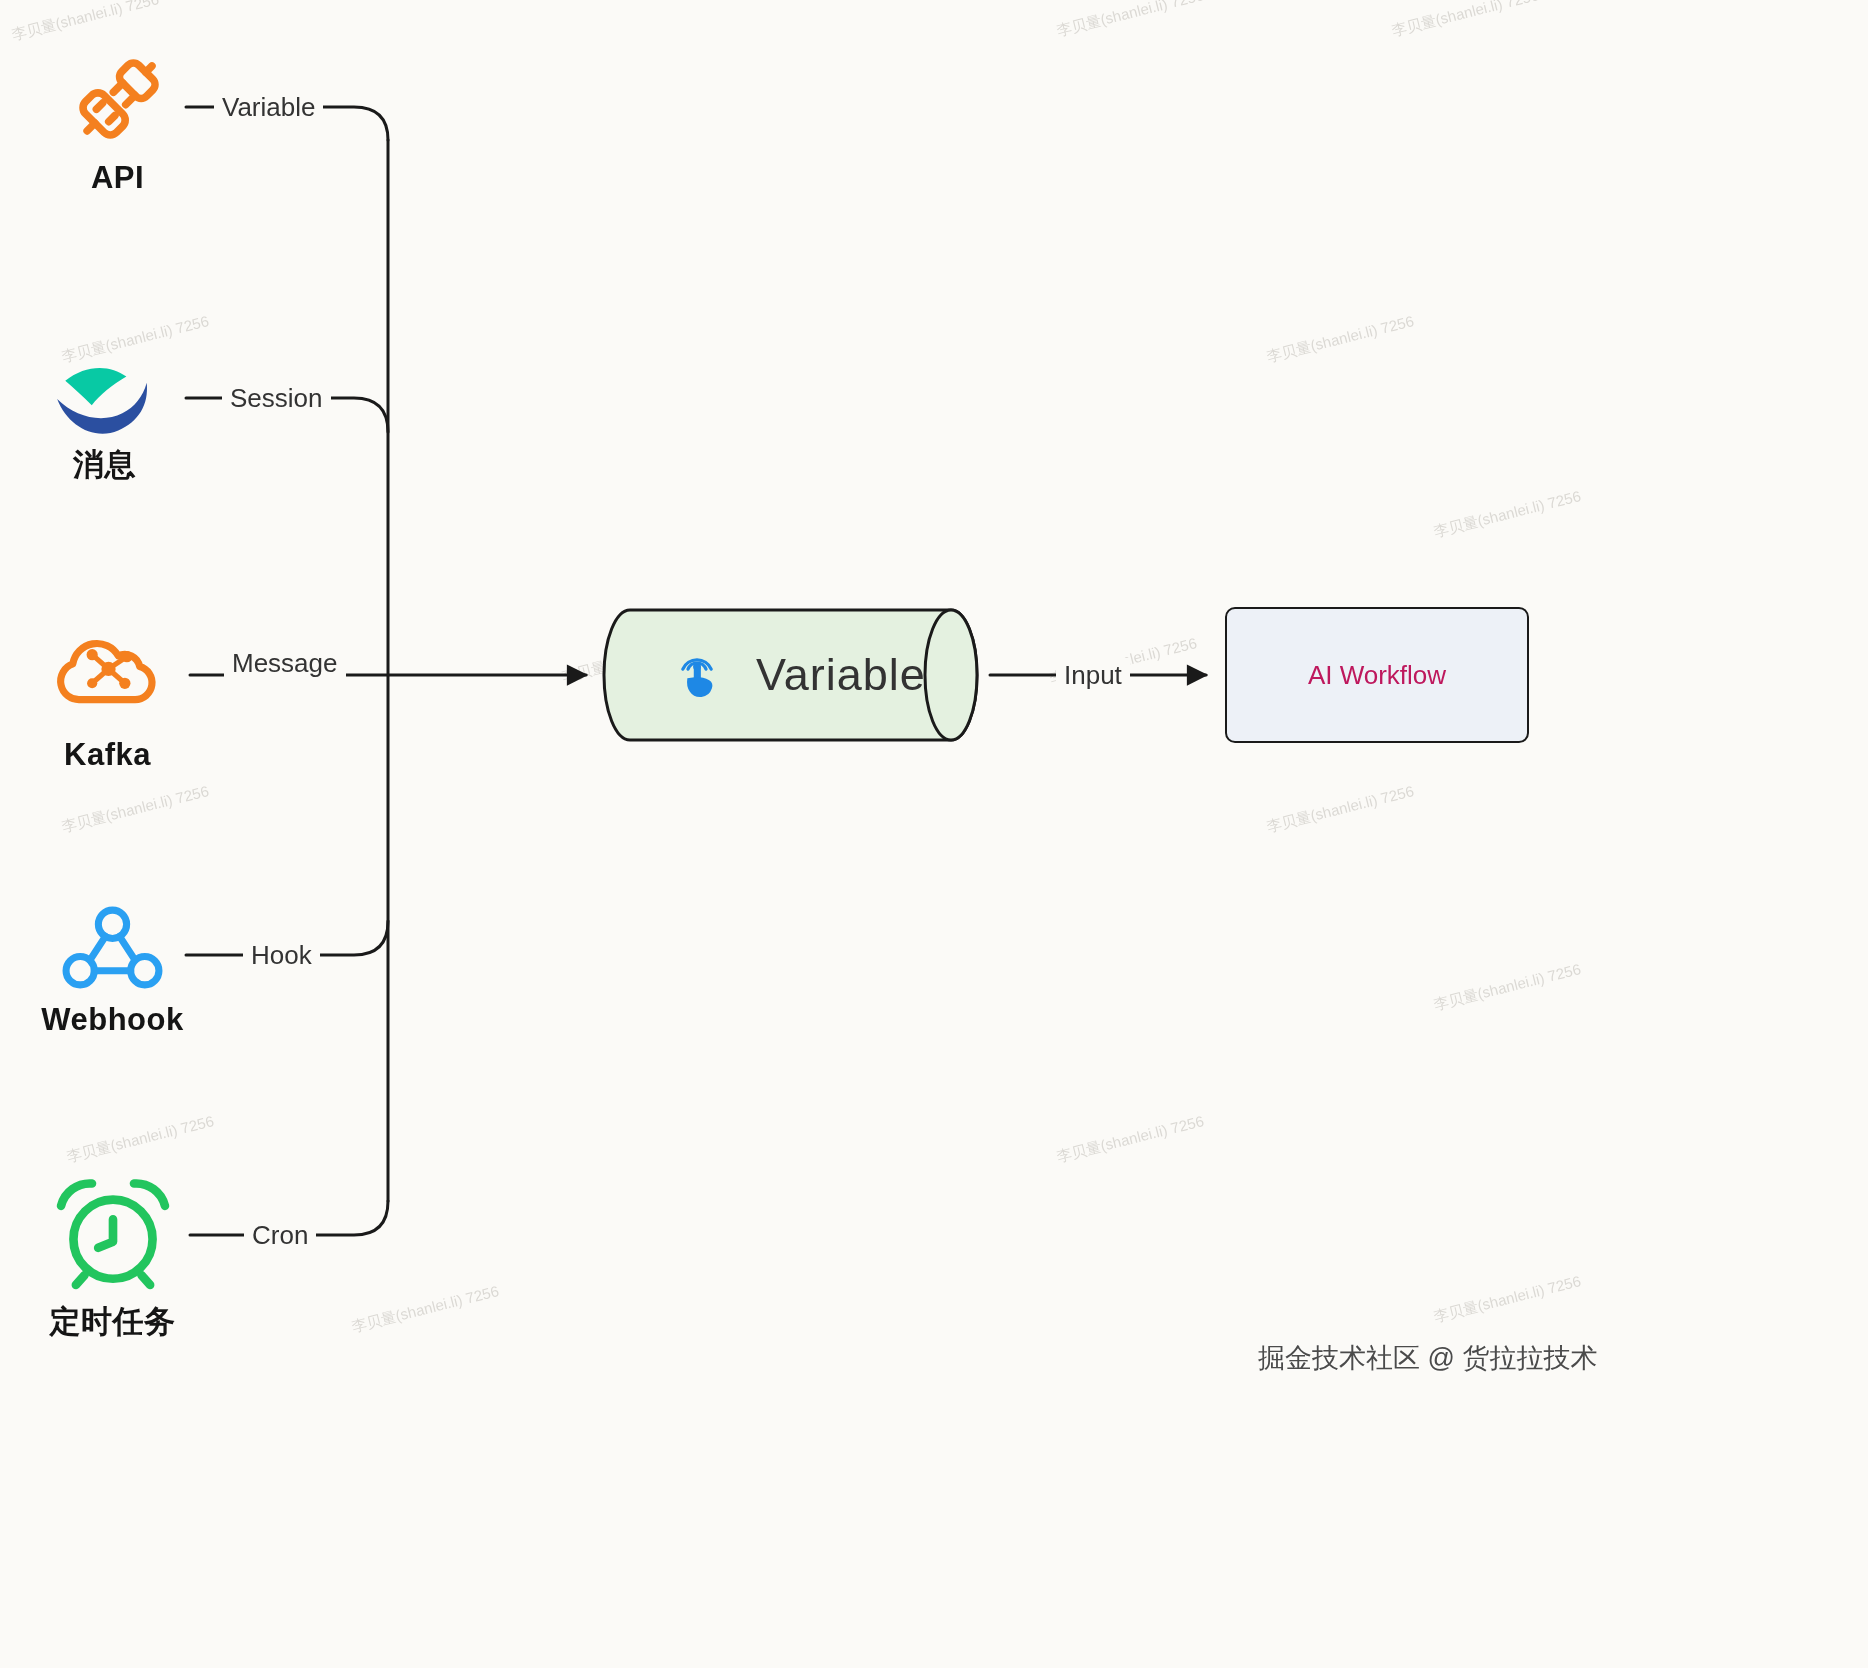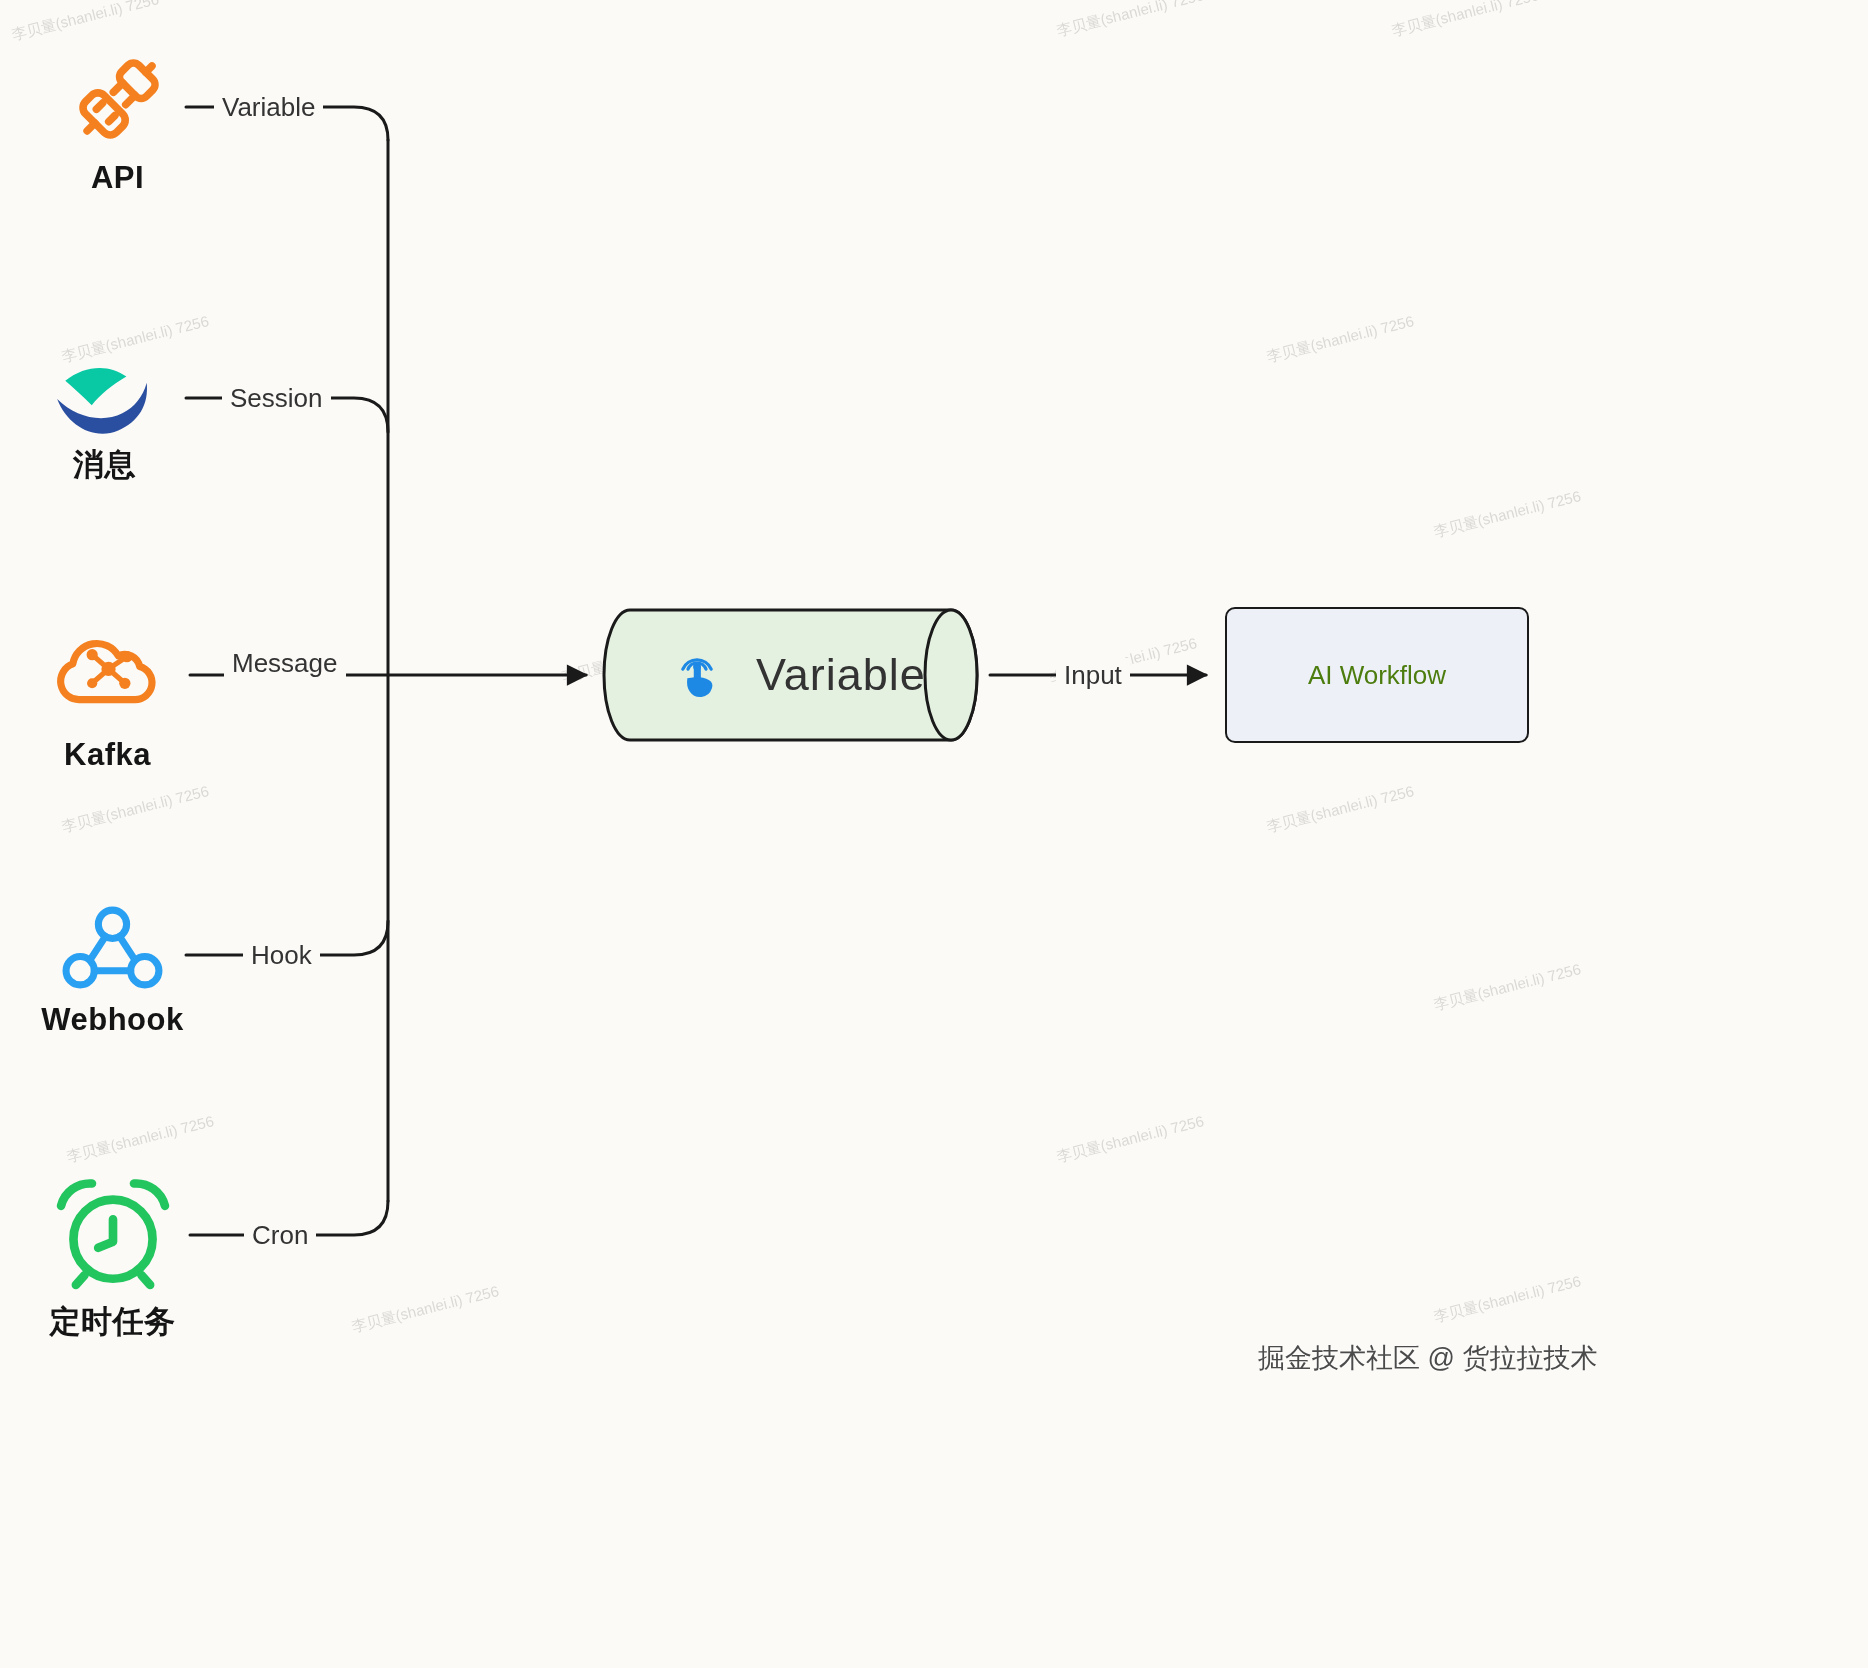"AI Workflow" .workflow-box { color: #4d7c0f -> #be185d }
